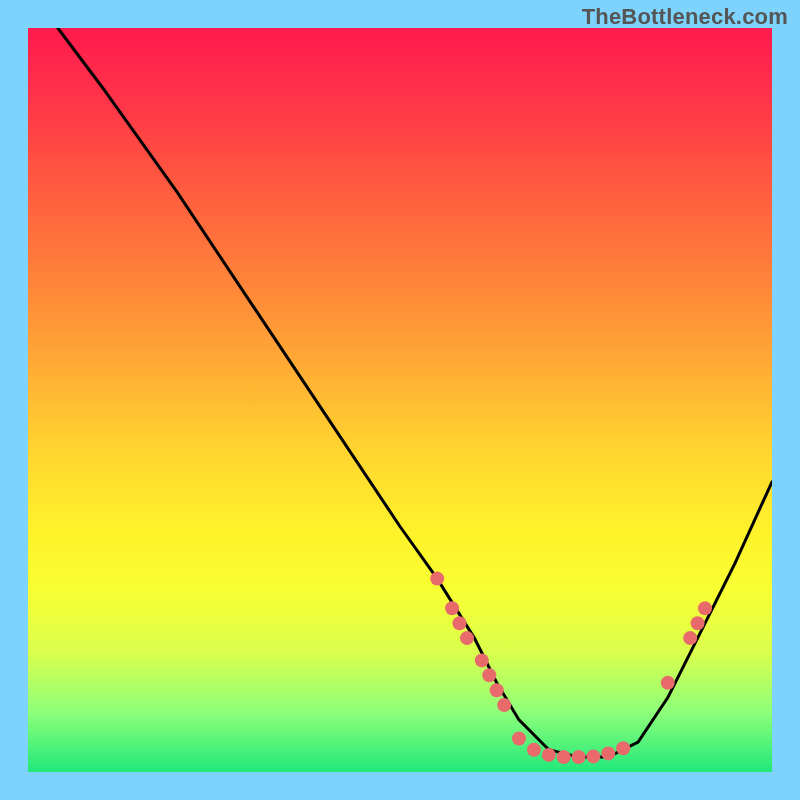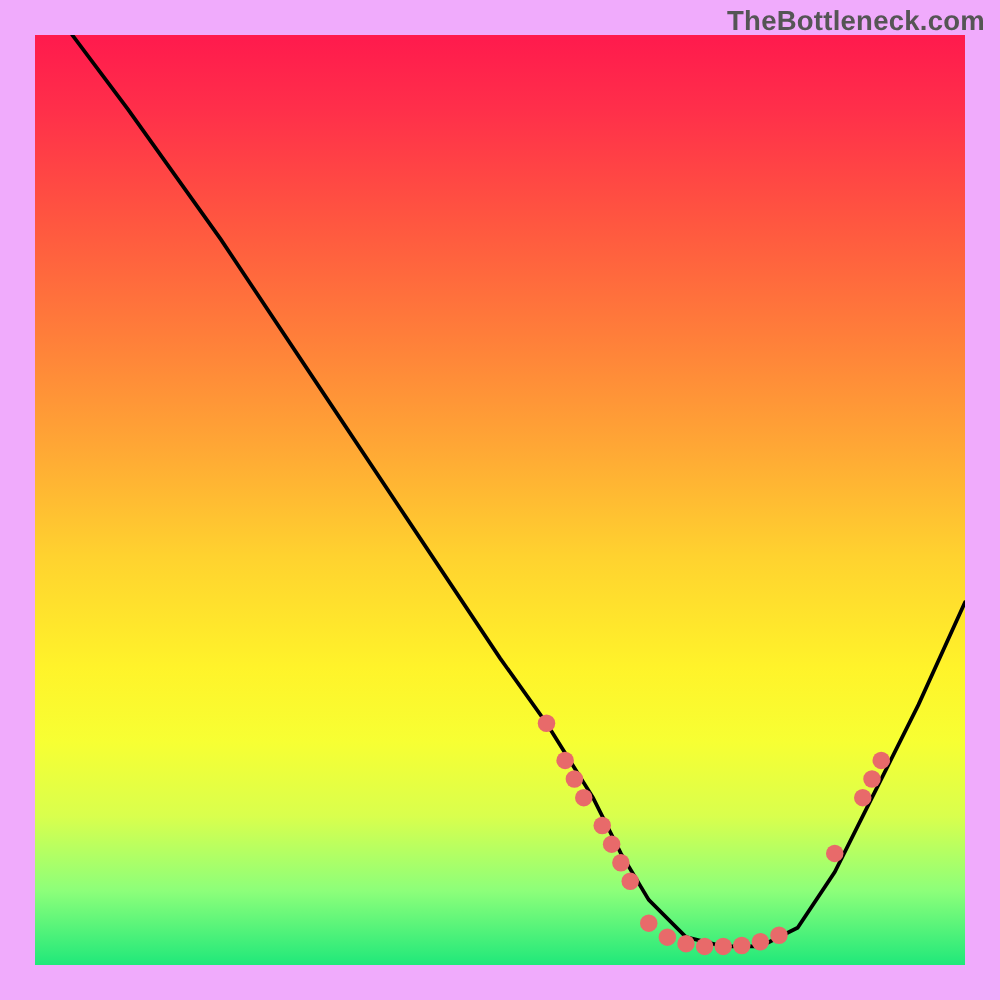"TheBottleneck.com" .outer { background: #f0abfc -> #7dd3fc }
